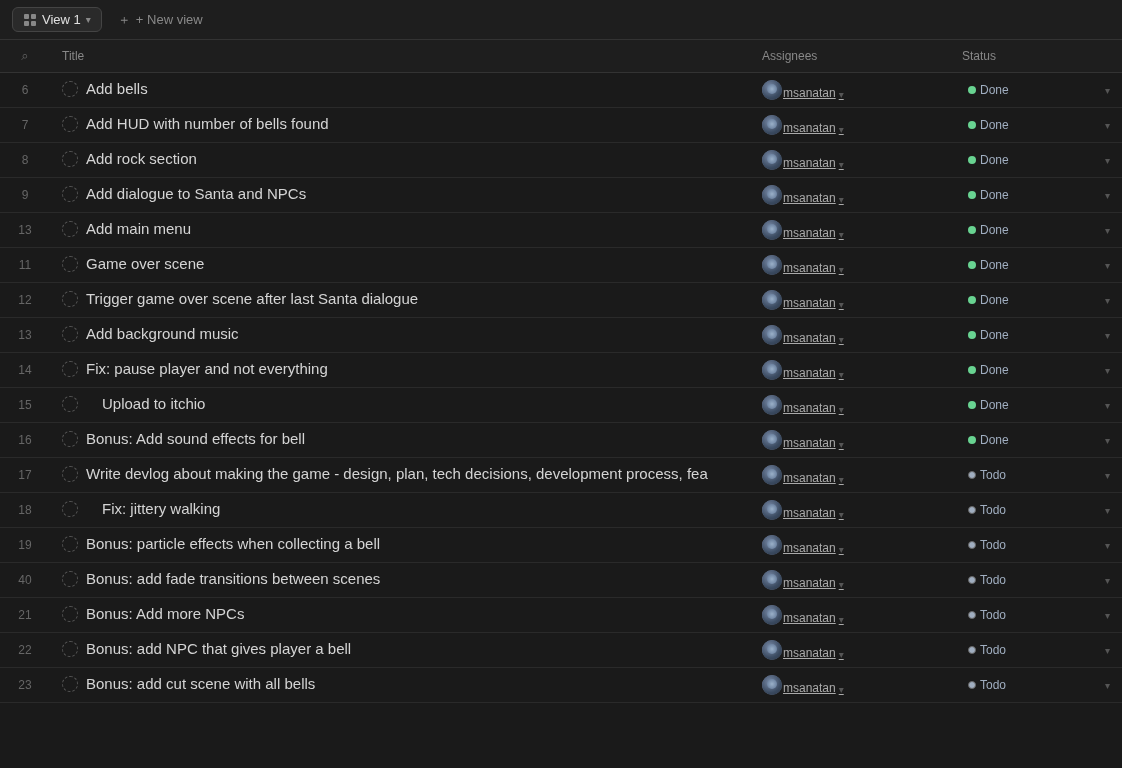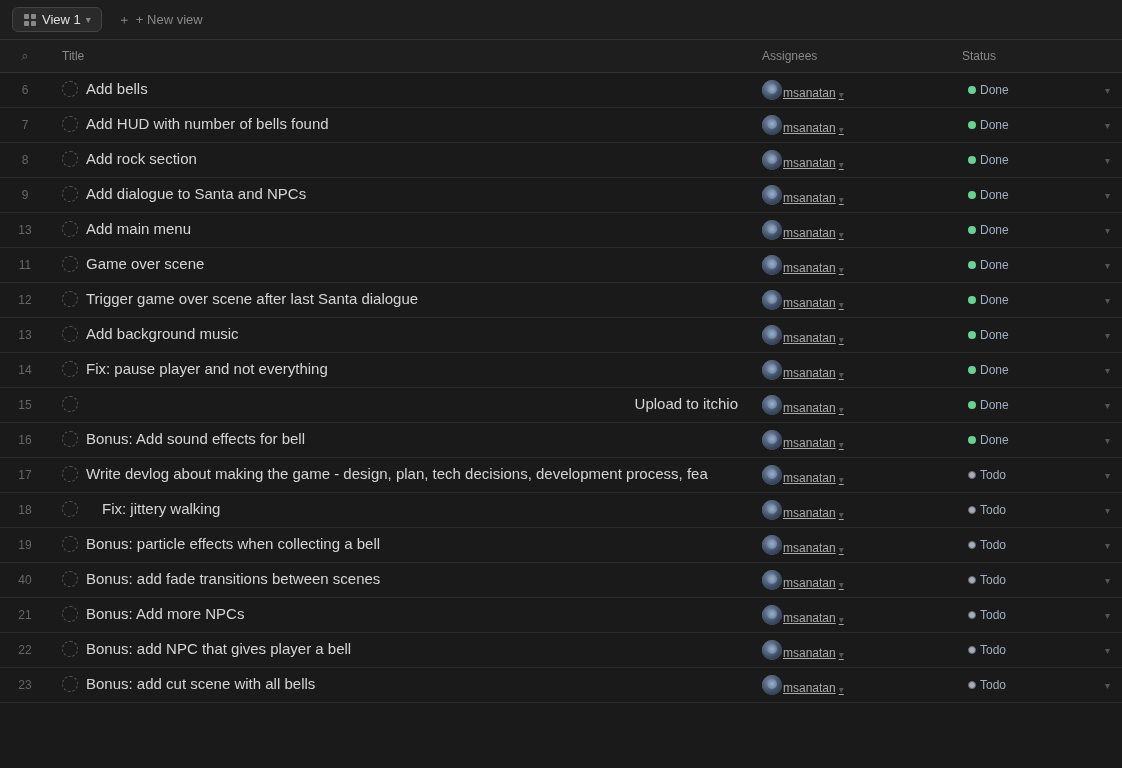"Upload to itchio" td.title-col { justify-content: space-between -> none }
